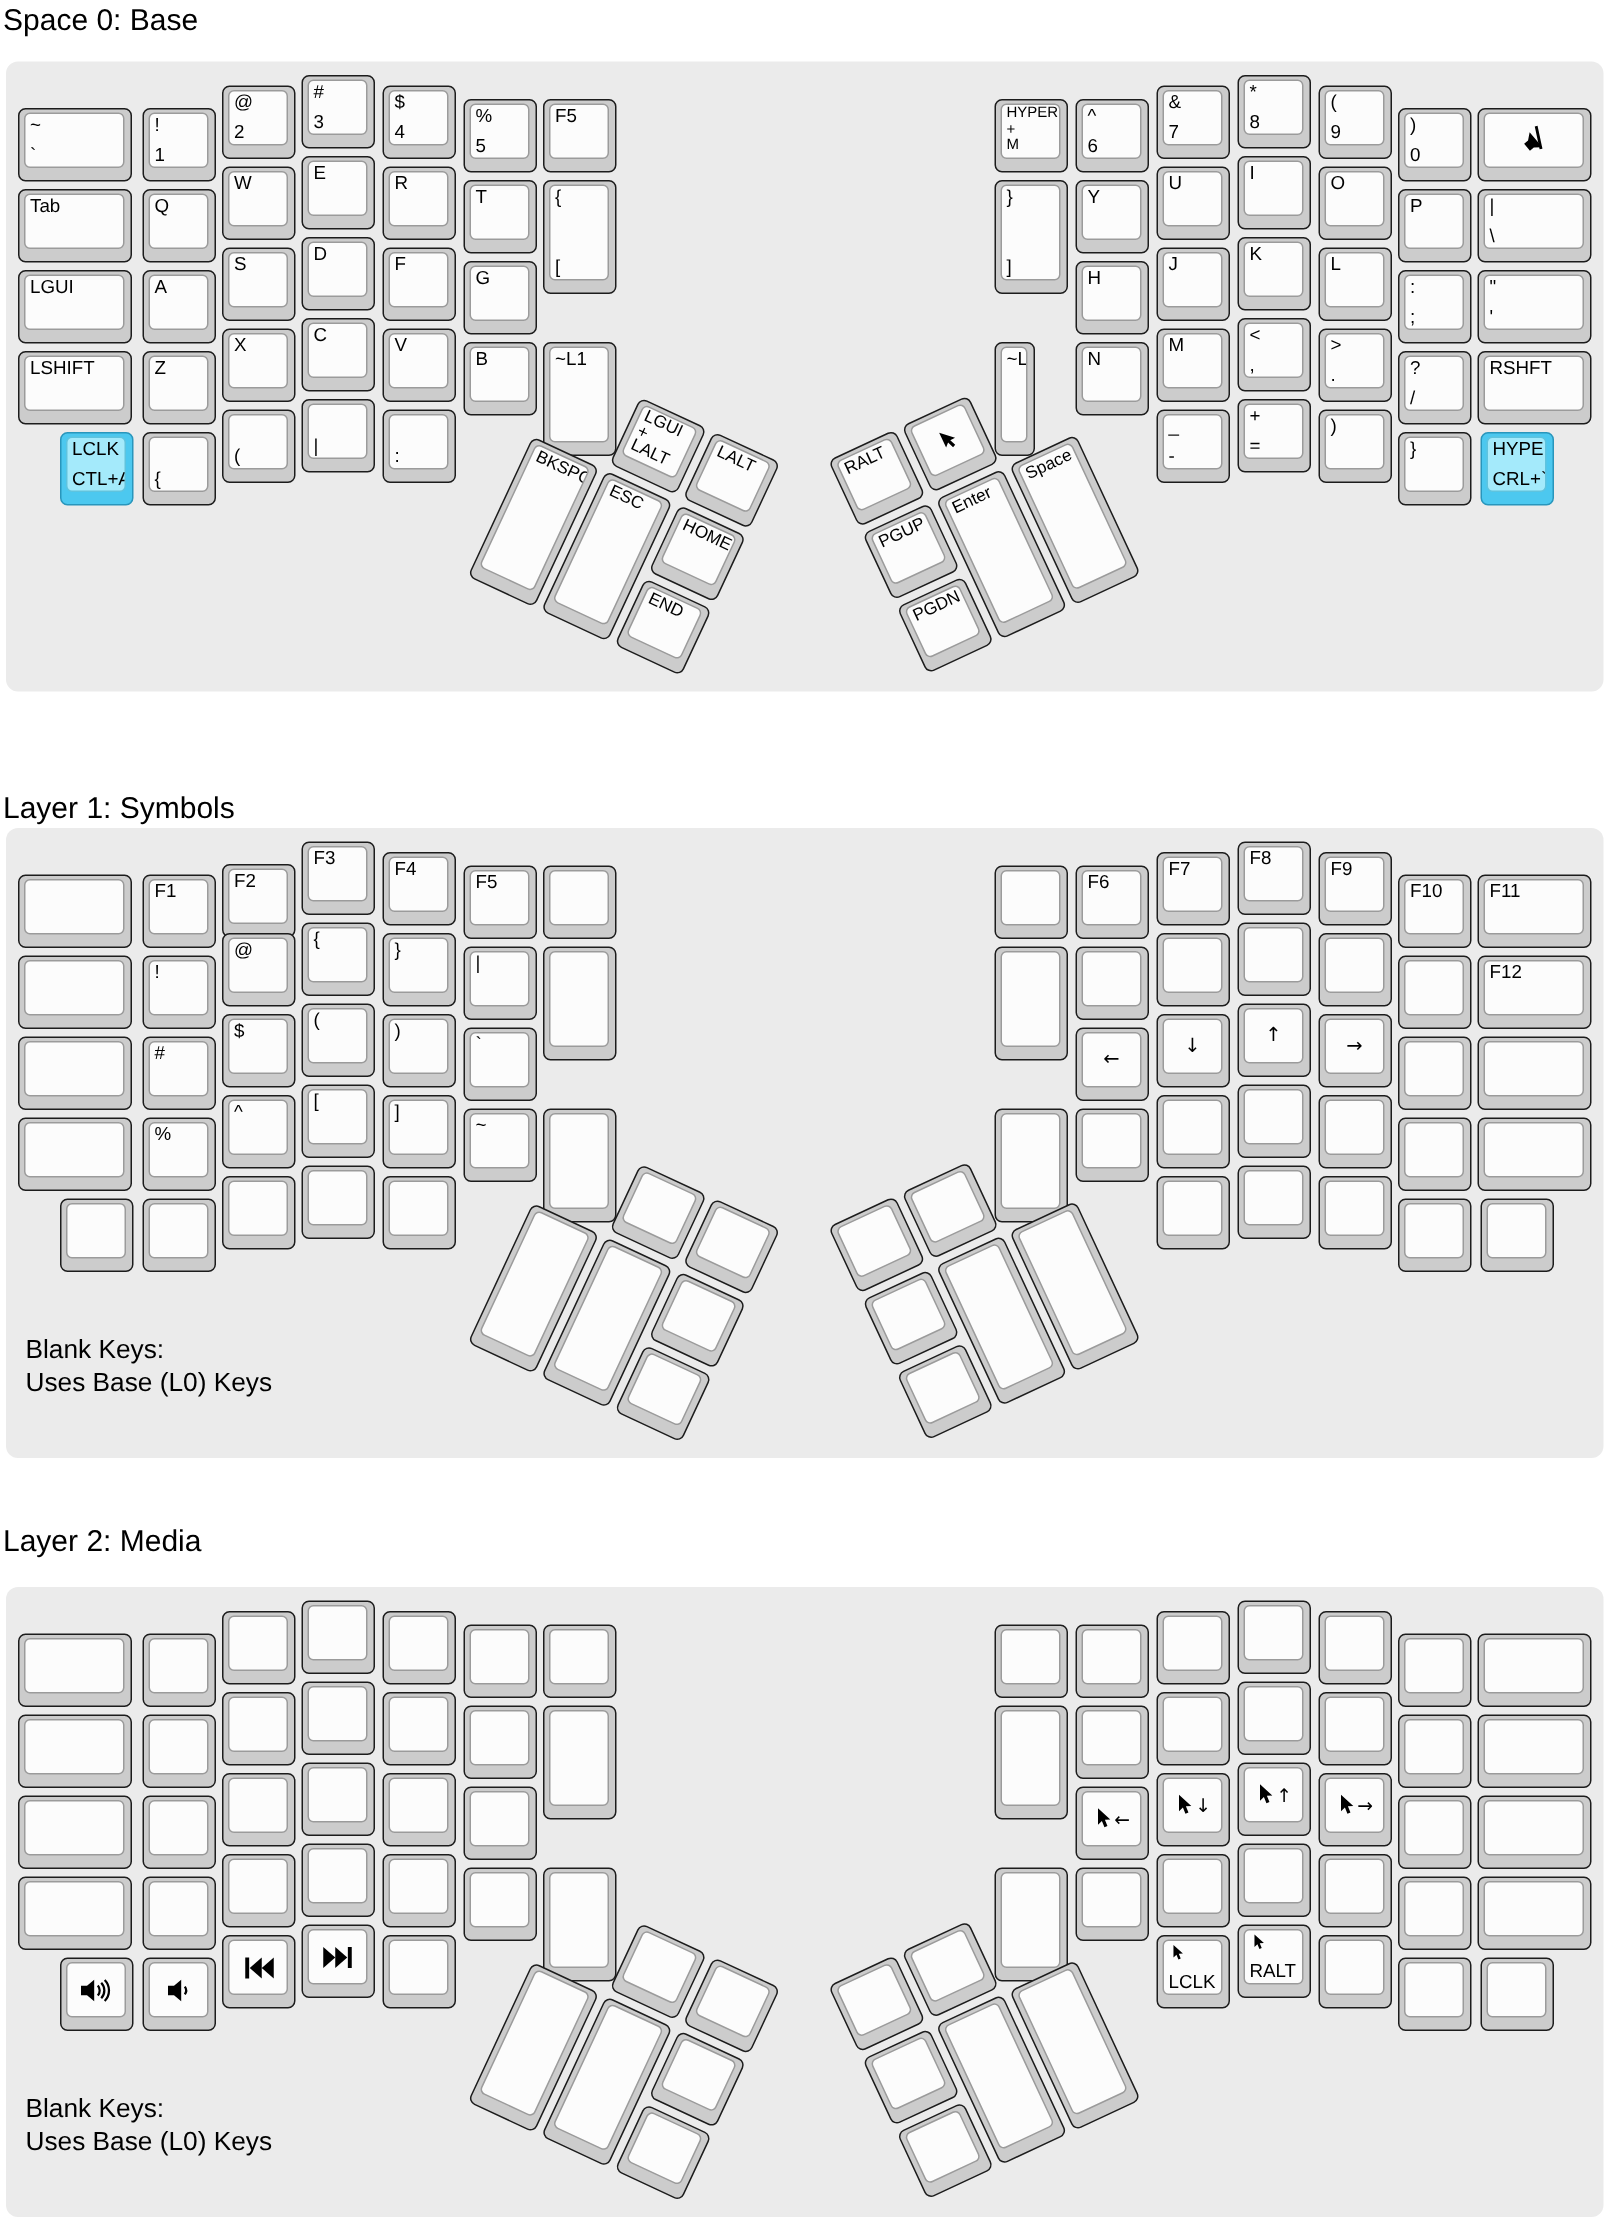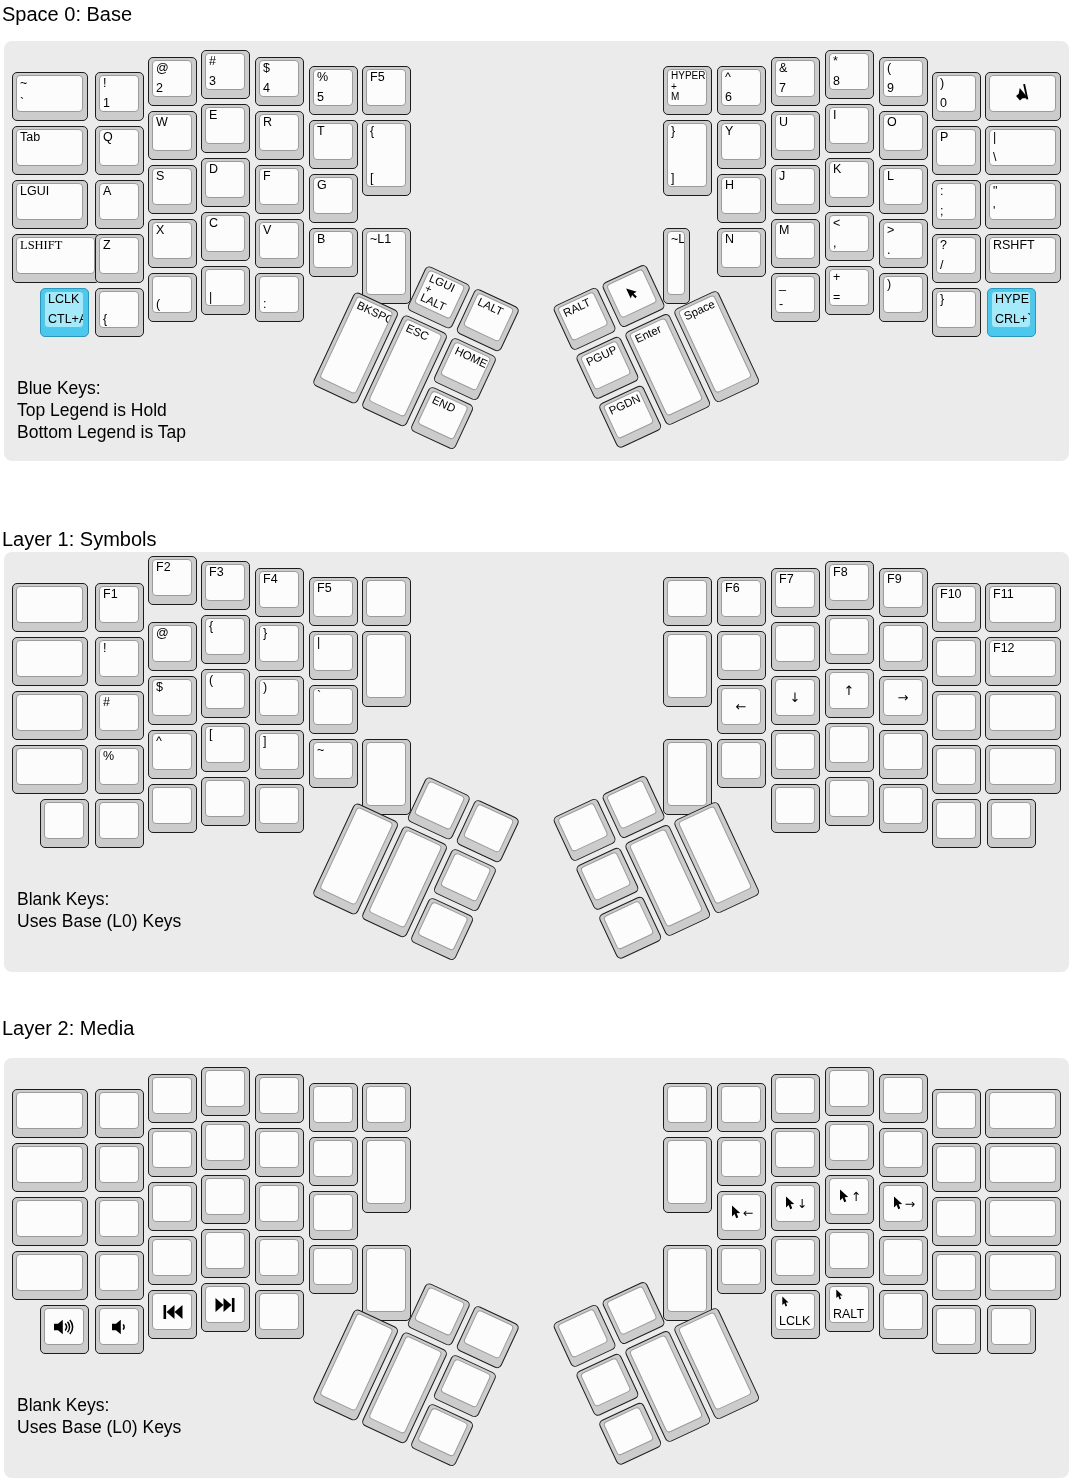"LSHIFT" div.key { font-family: Liberation Serif, serif -> none; width: 88px -> 76px }
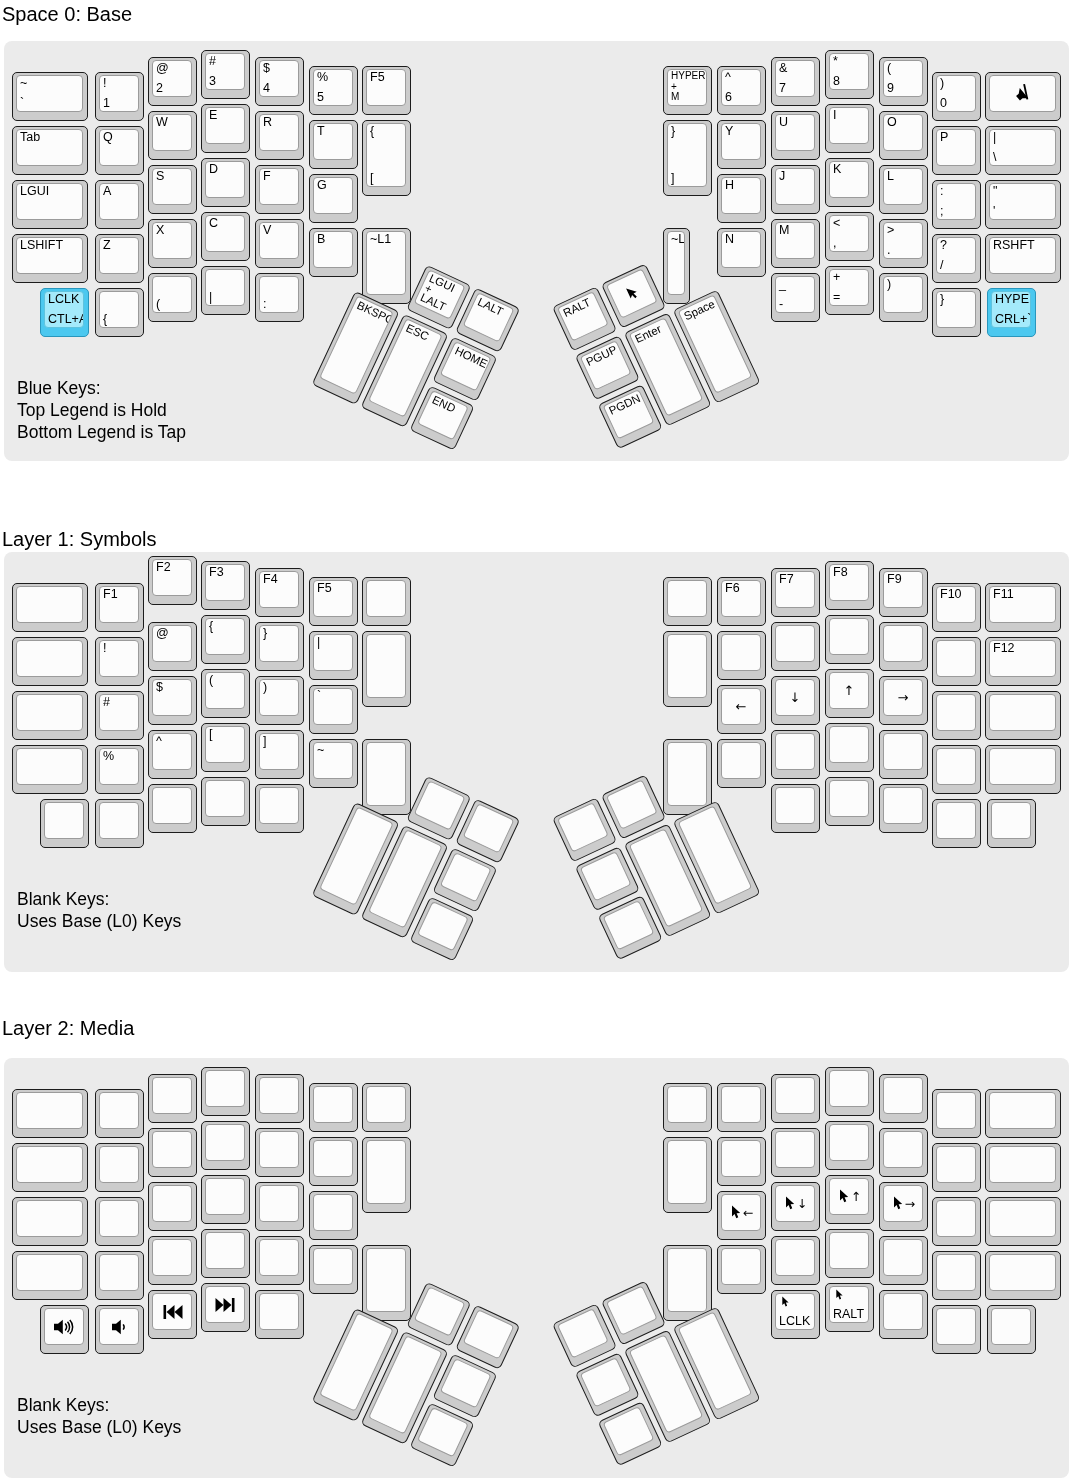"Blue Keys:" div.note { html: <div>Blue Keys: Top Legend is Hold Bottom Legend is Tap</div> -> none }
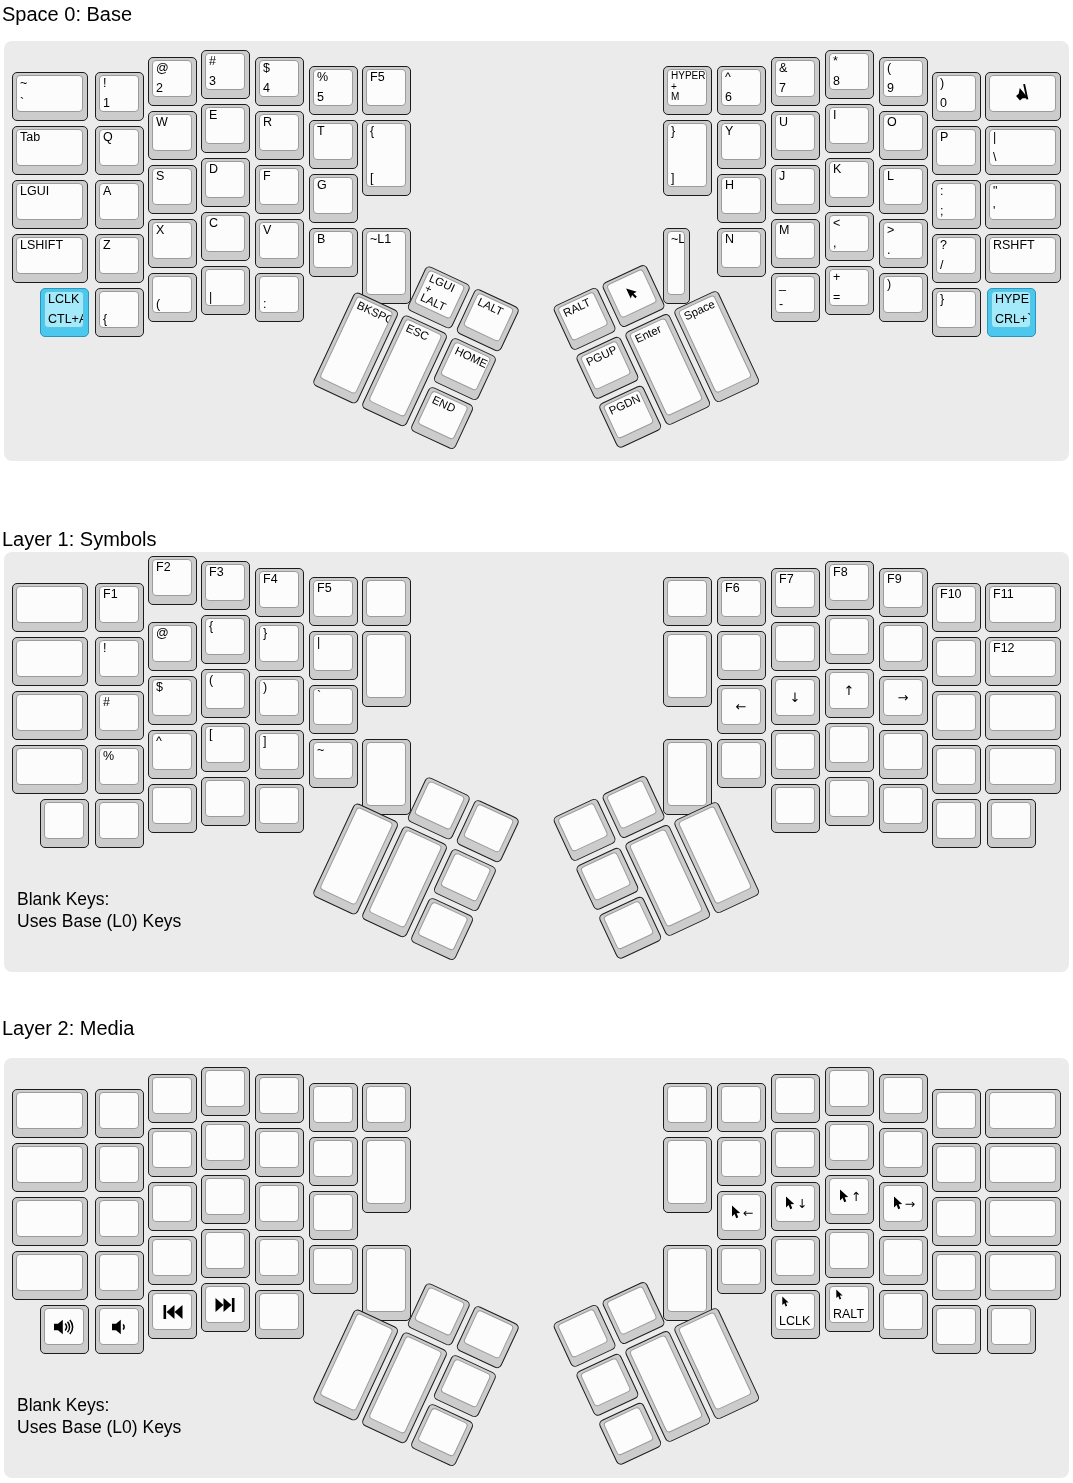"F2" div.key { top: 4px -> 24px }
